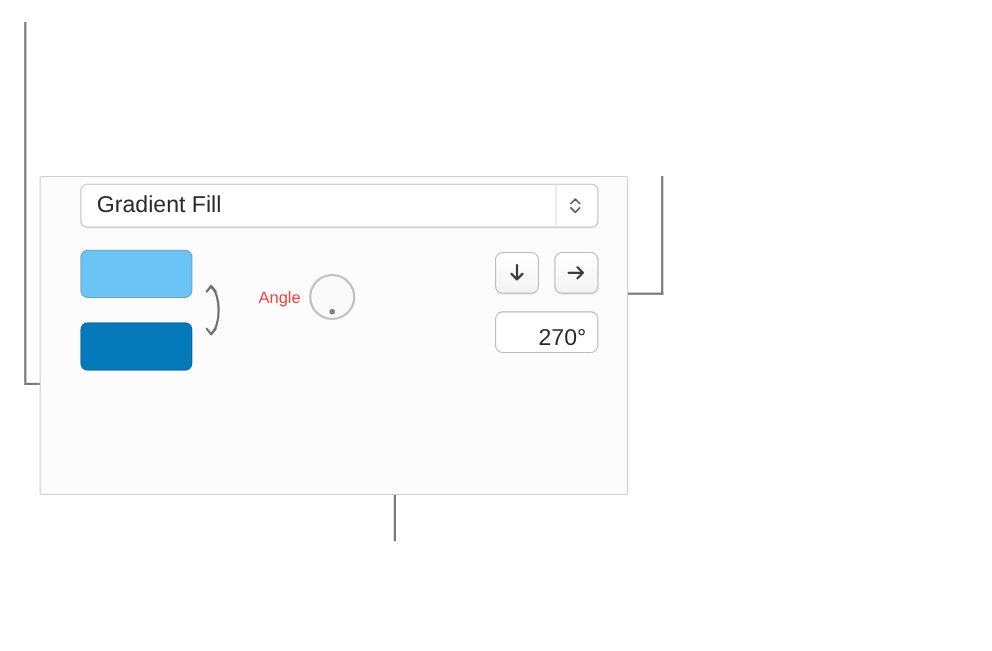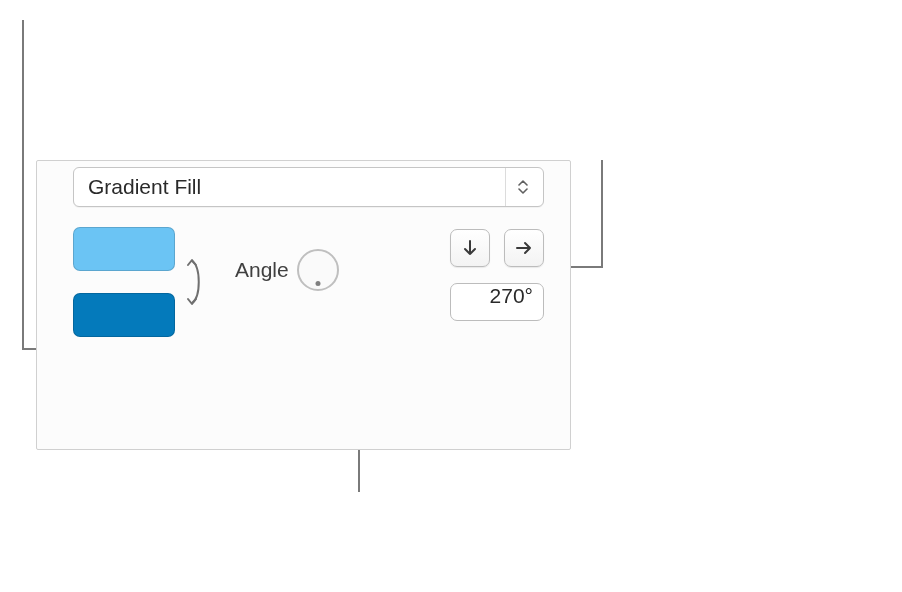"Angle" .angle-label { color: #404040 -> #ef4444; font-size: 21px -> 15px }
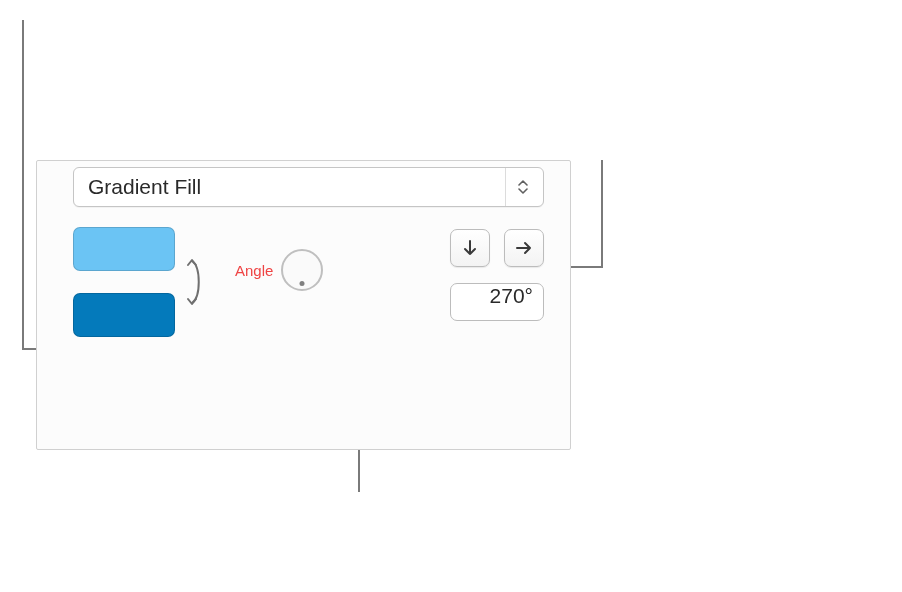"270°" .angle-value { align-items: flex-start -> flex-end }
